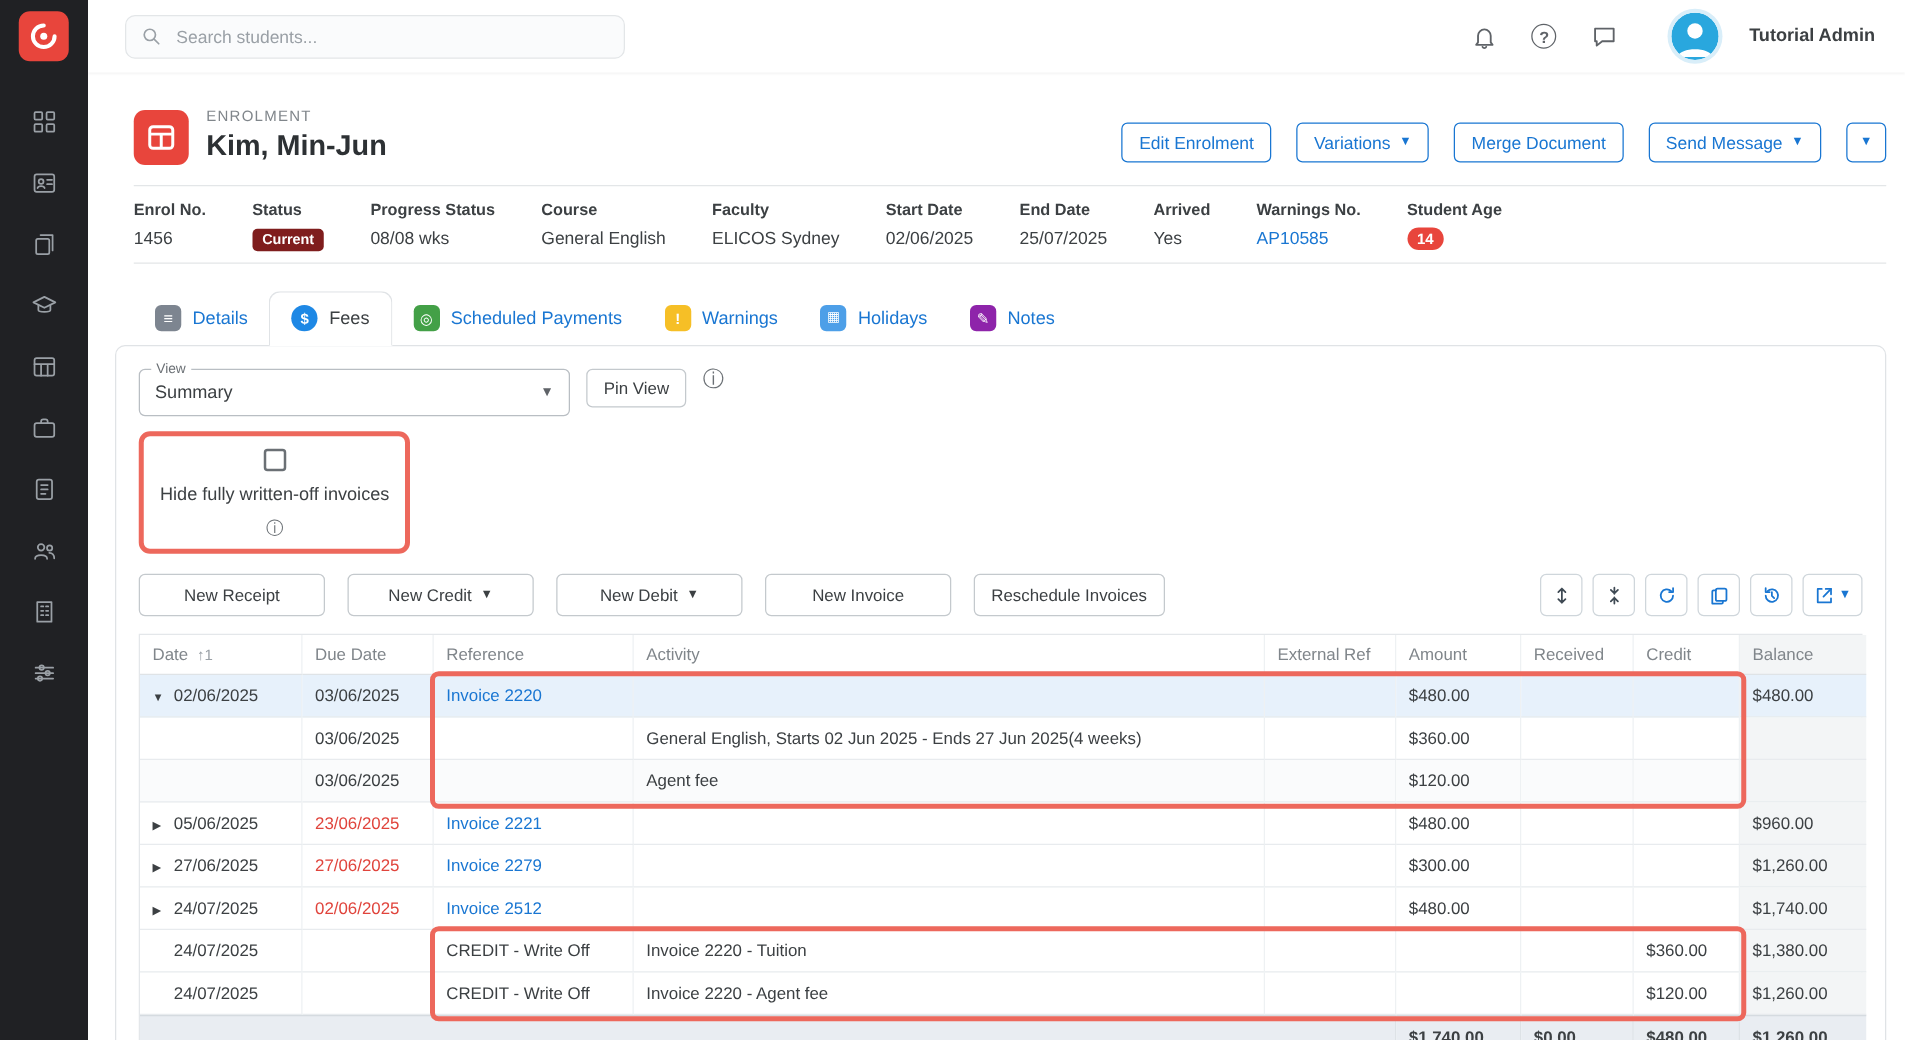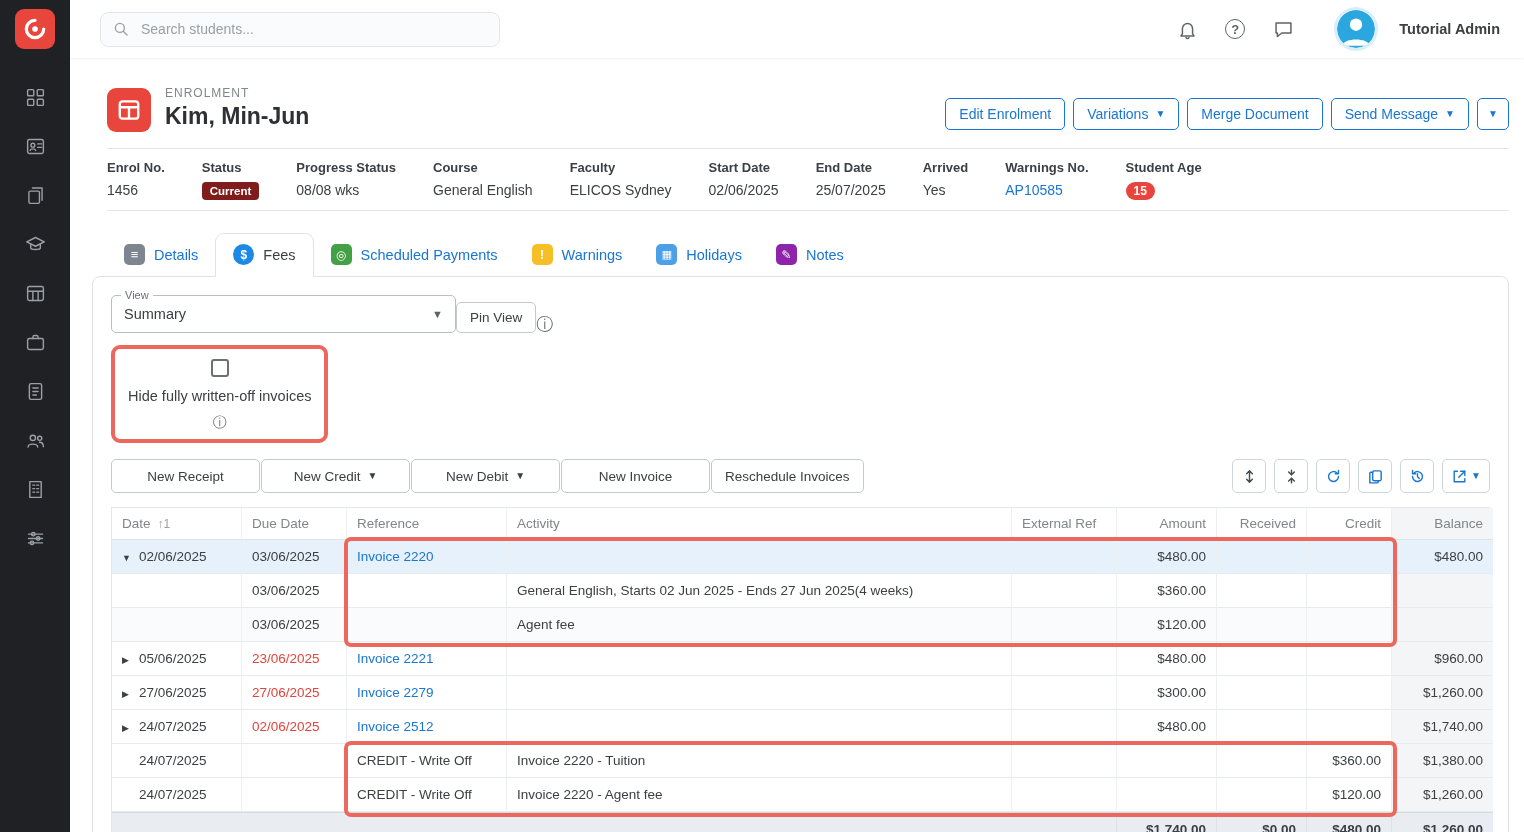"Edit Enrolment" .enr-actions { gap: 8px -> 20px }
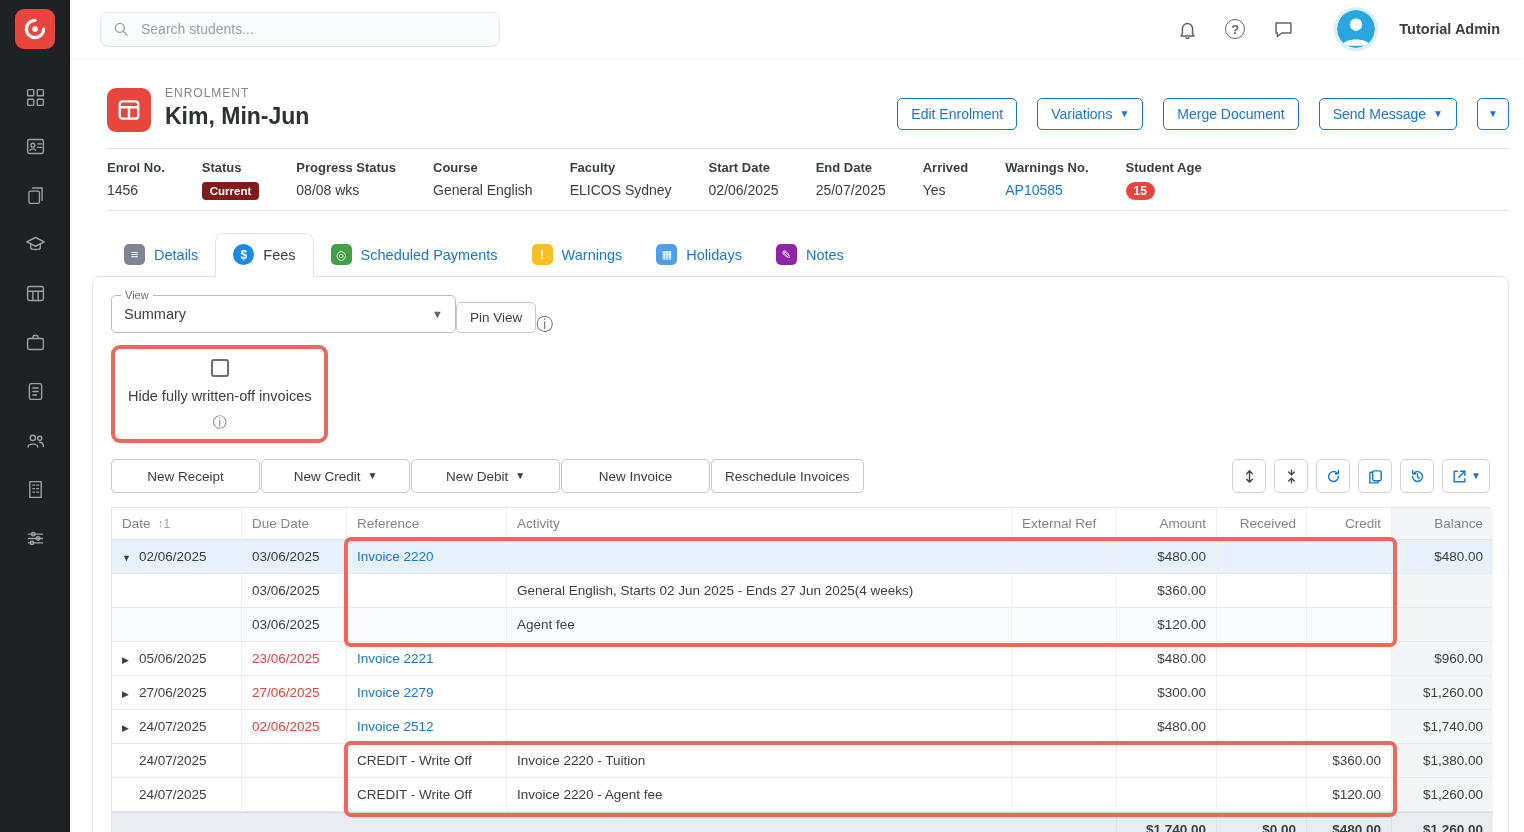"15" span.badge-red { text: 15 -> 14 }
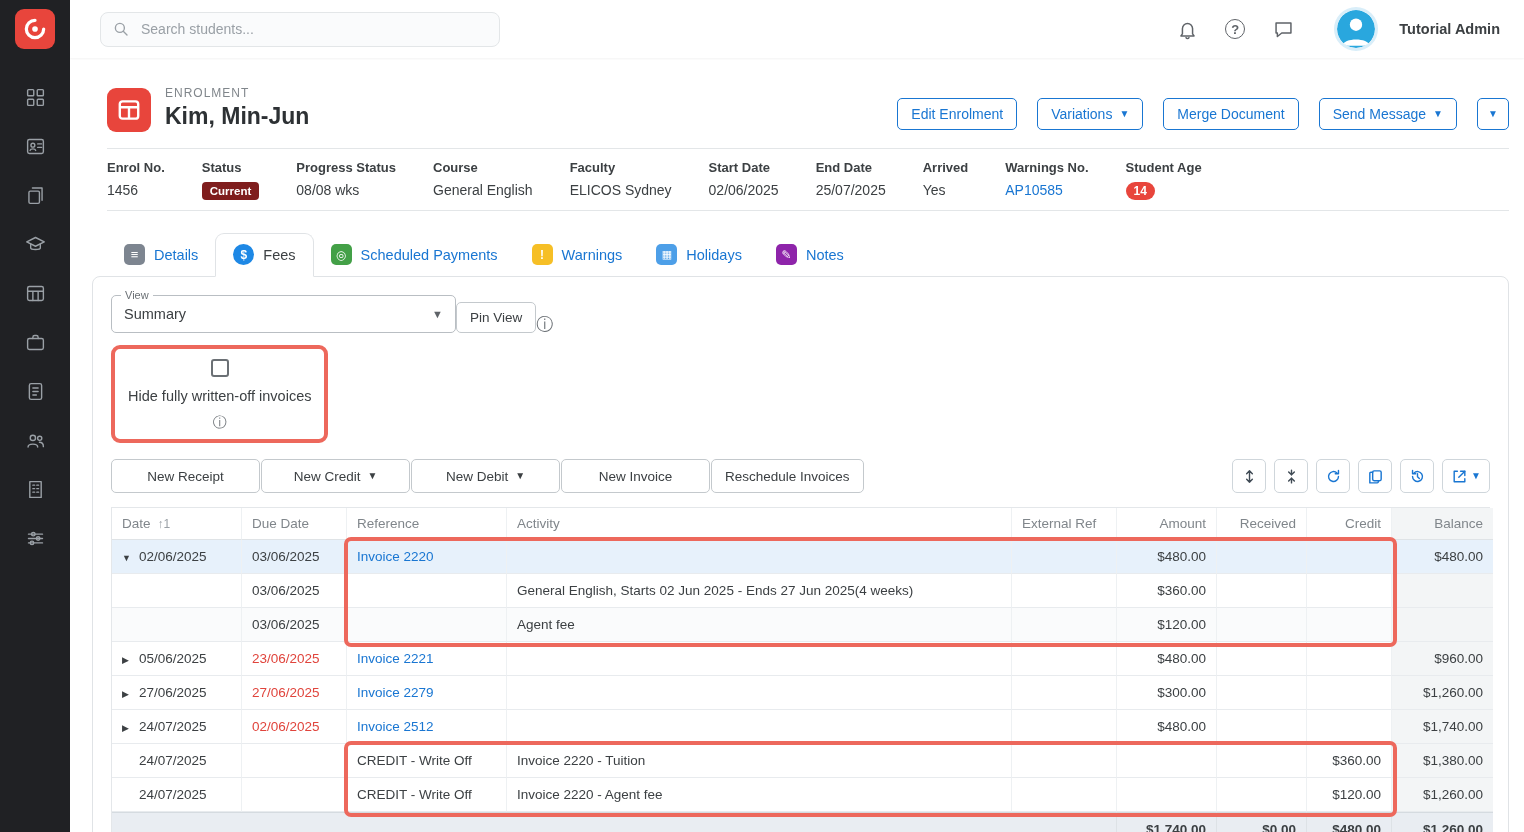"View" .view-row { align-items: flex-end -> flex-start; gap: none -> 13px }
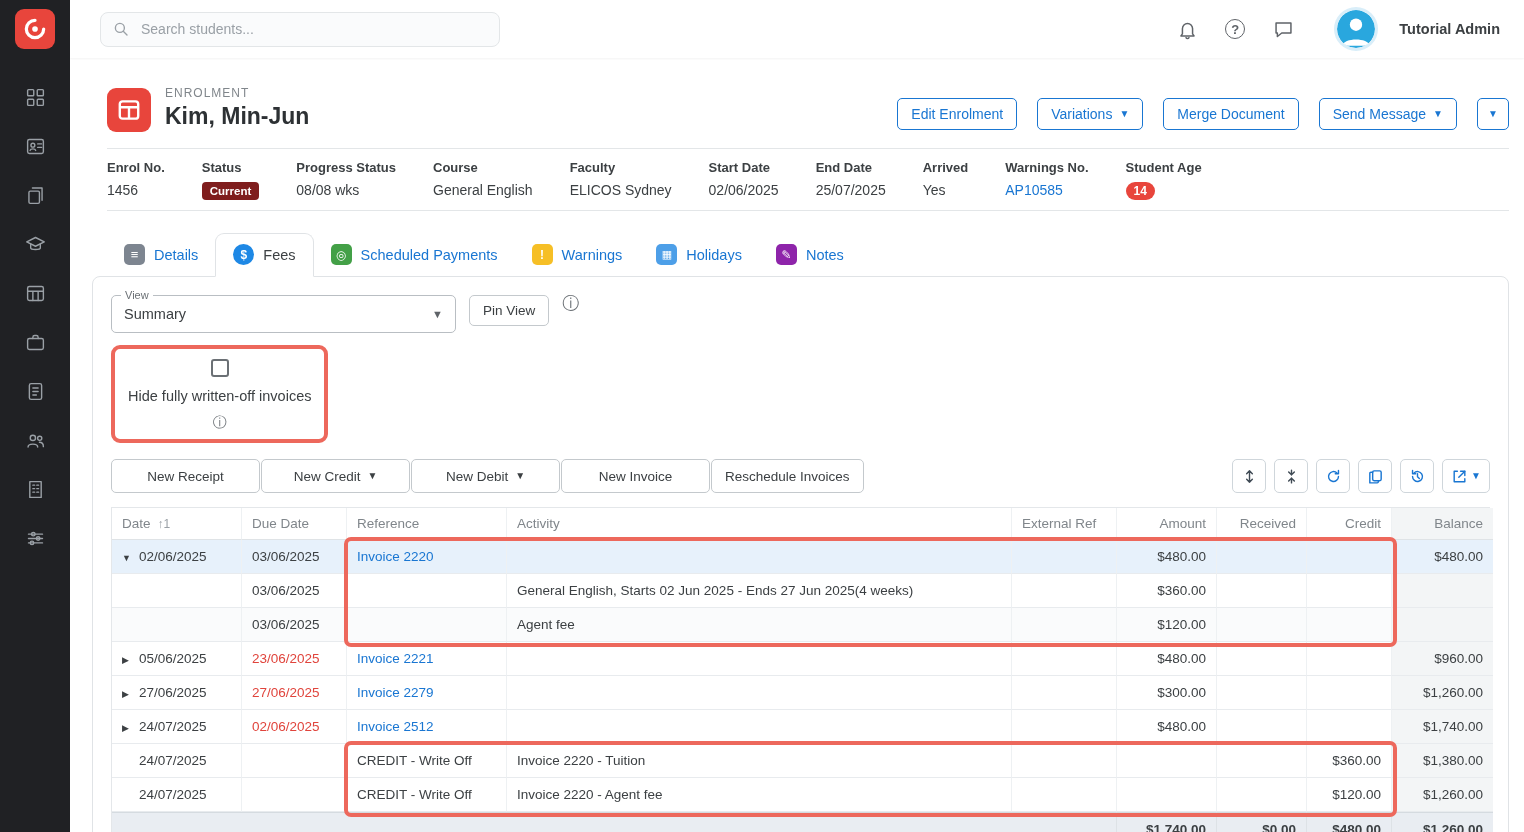"New Receipt" .actions-row { gap: 1px -> 18px }
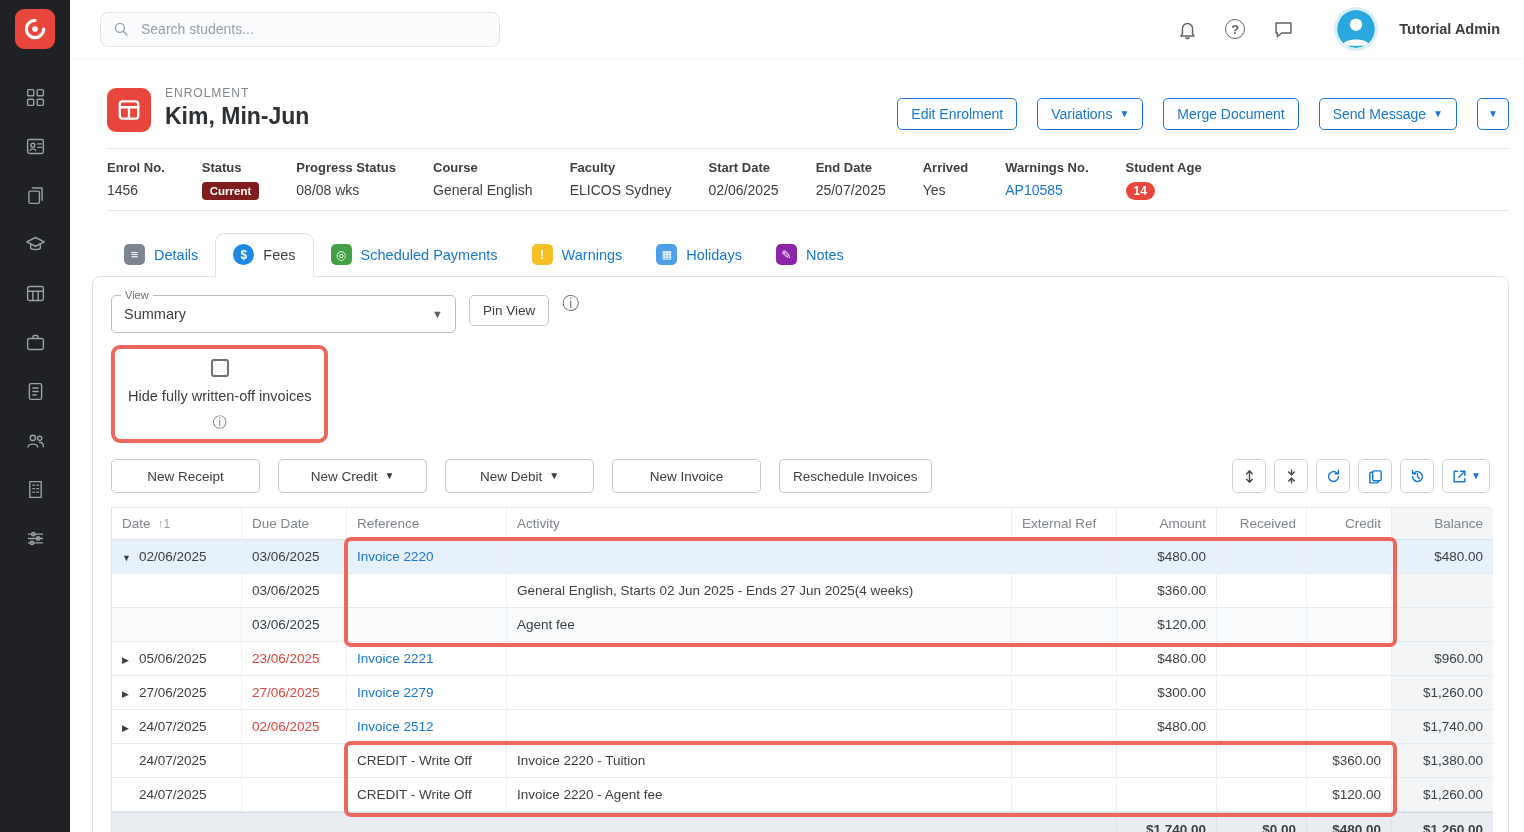"Amount" .c-amt, .c-rec, .c-crd, .c-bal { text-align: right -> left }
